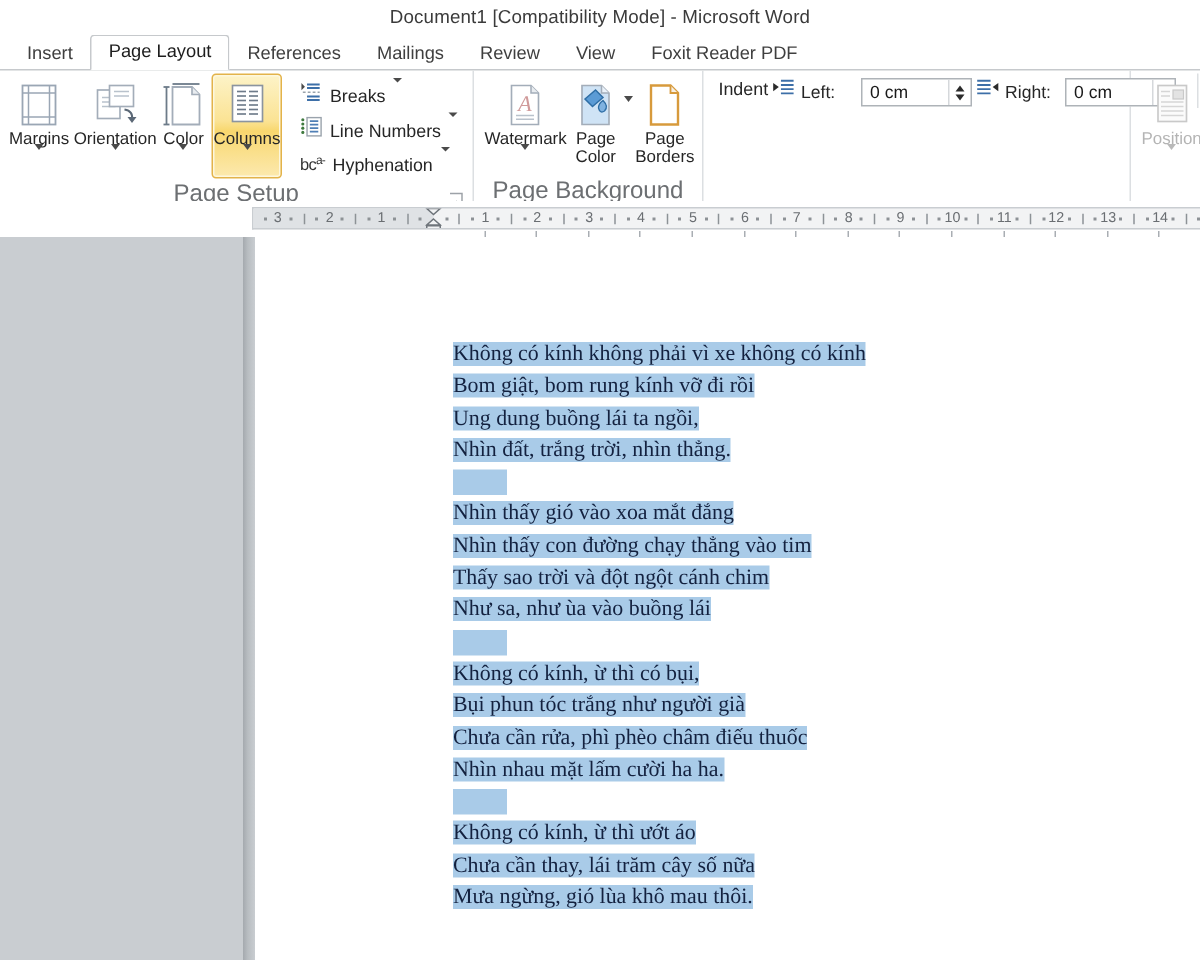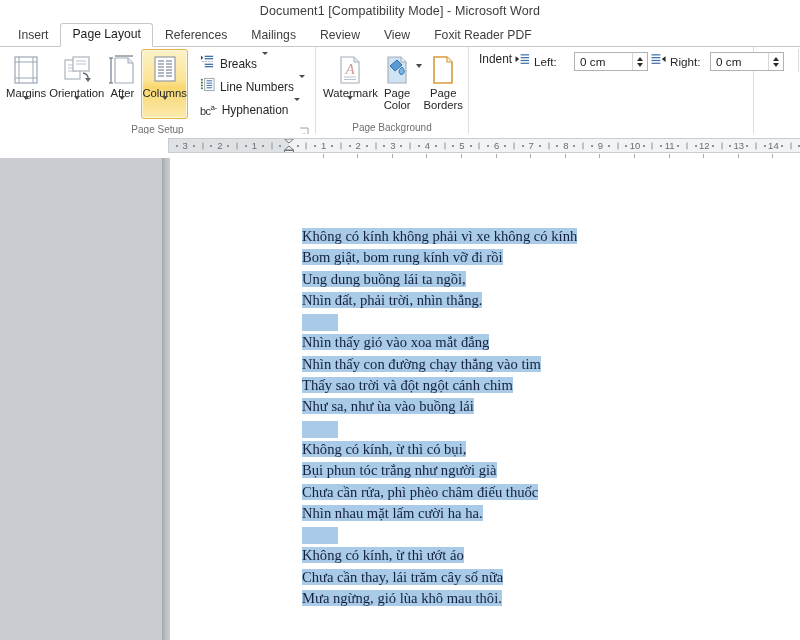"After" span.lbl { text: After -> Color }
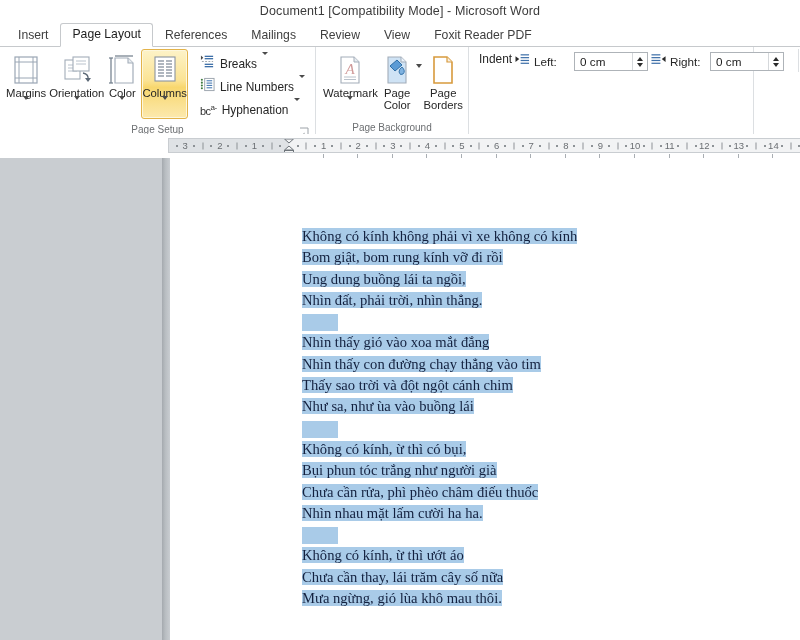"Position" div.group-body { html: none -> <div> <div> <span> <svg> <rect></rect> <rect></rect> <g> <line></line> <line></line> <line></line> <line></line> <line></line> <line></line> </g> </svg> </span> <span>Position</span> <span><span></span></span> </div> </div> }
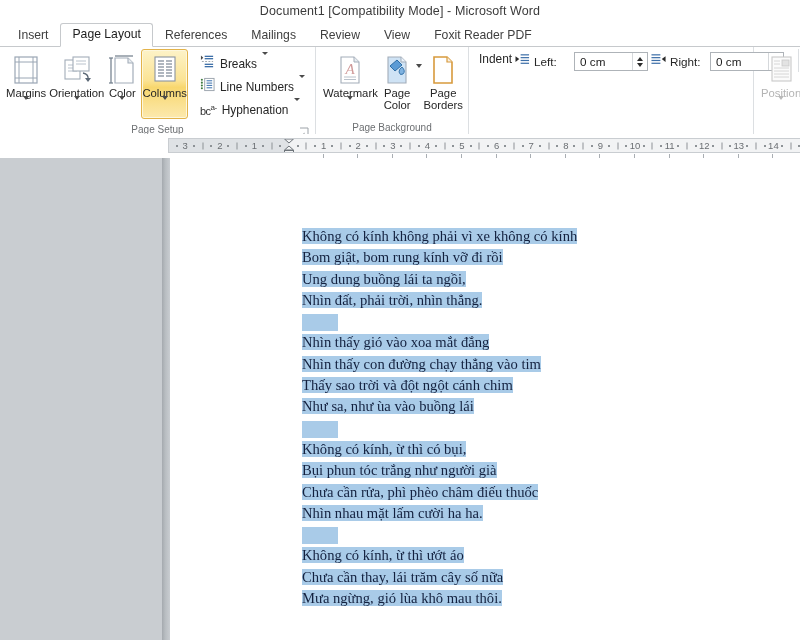"Page Setup" .group-label { font-size: 10px -> 16px }
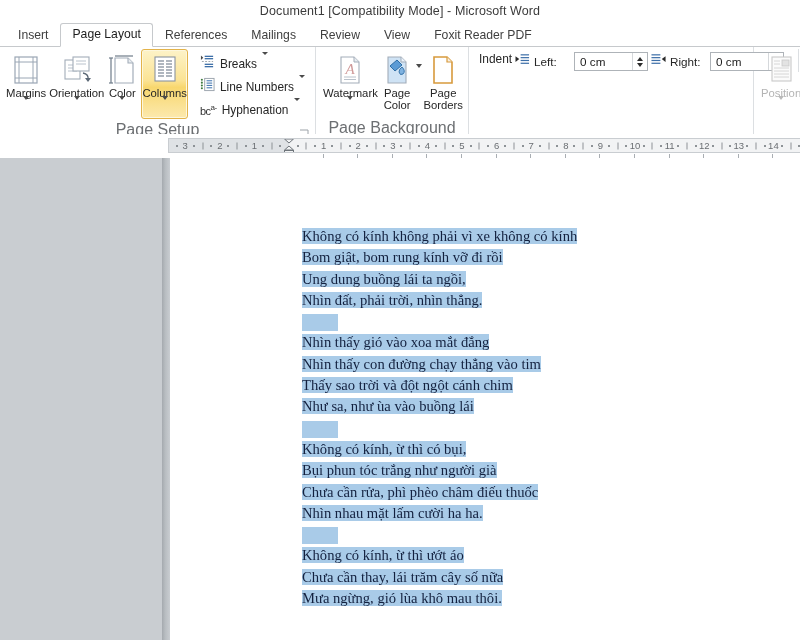"Nhìn đất, phải trời, nhìn" span.sel { text: phải -> trắng }
